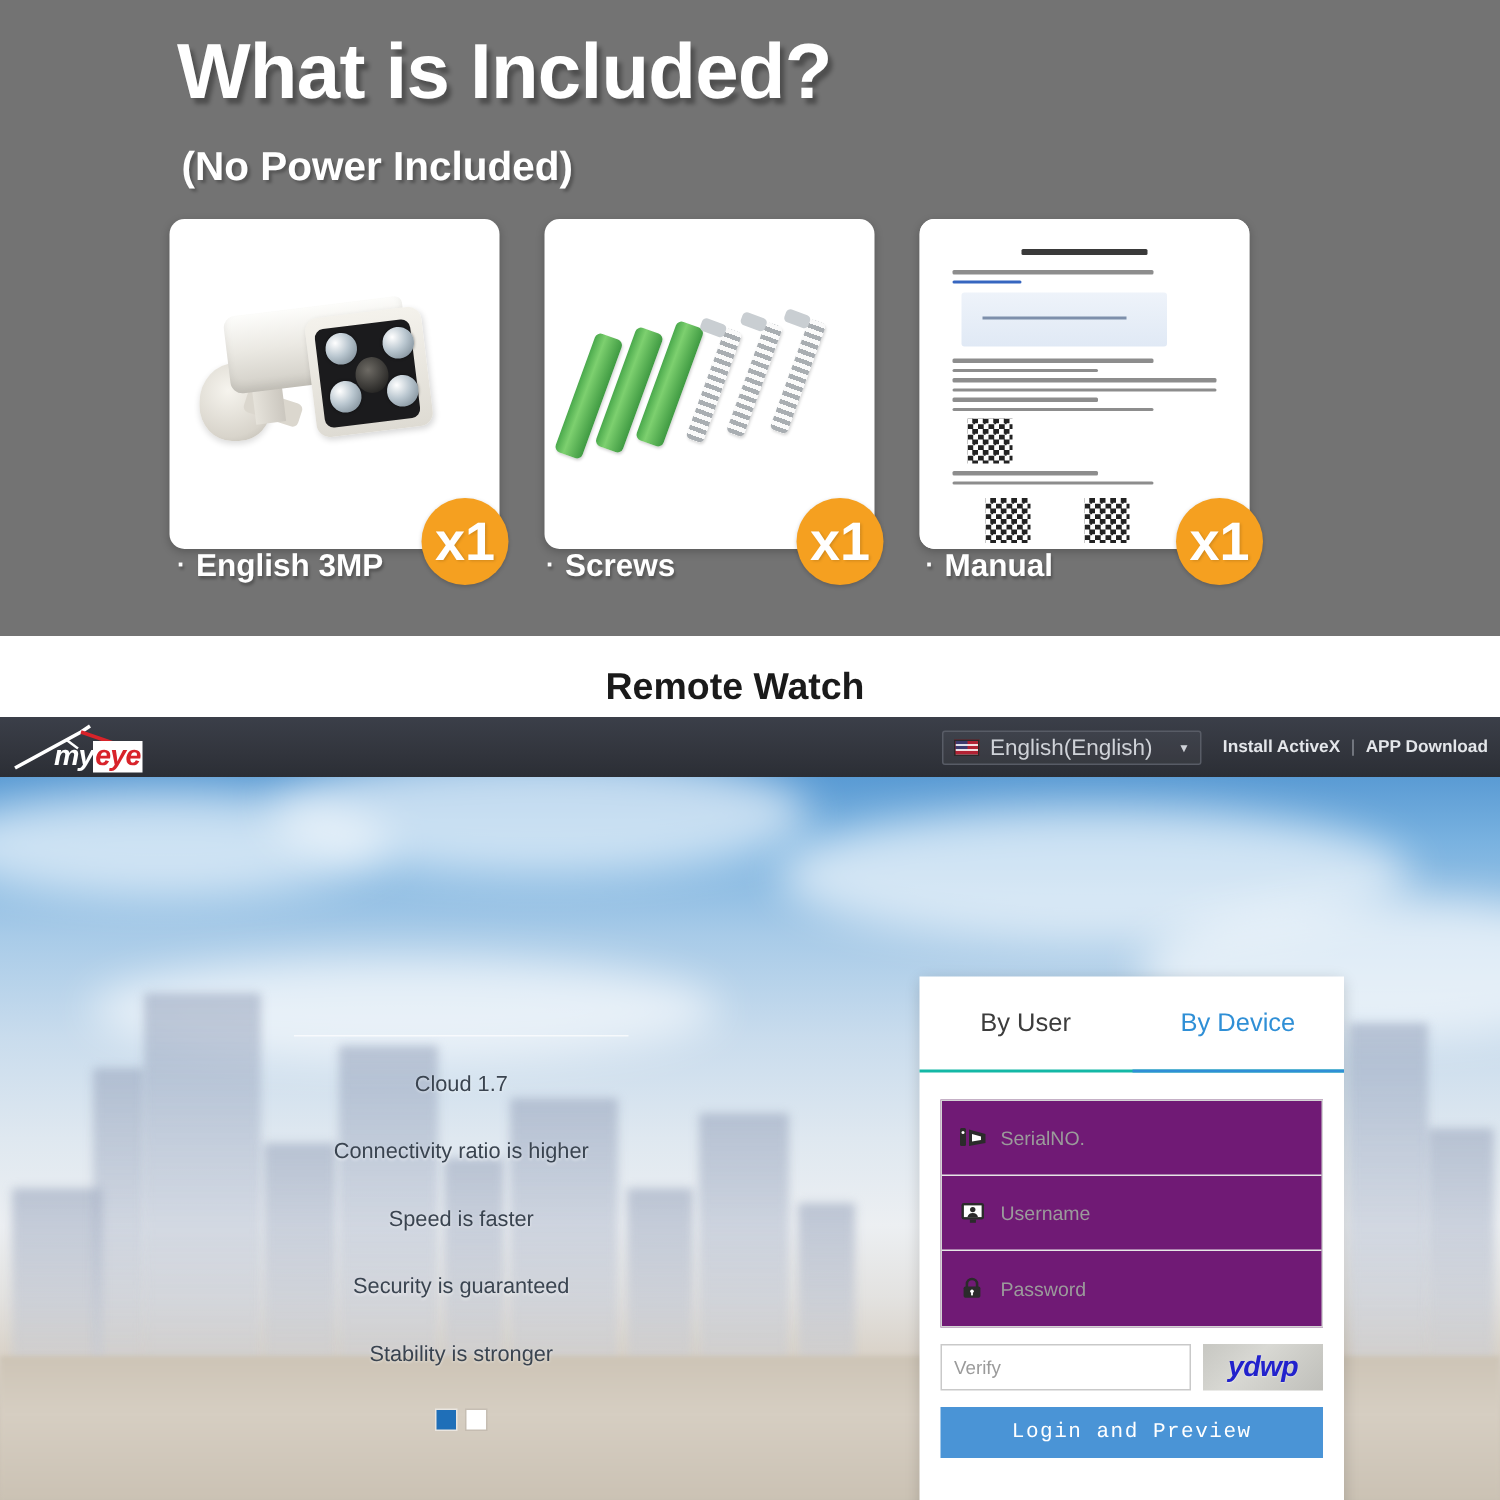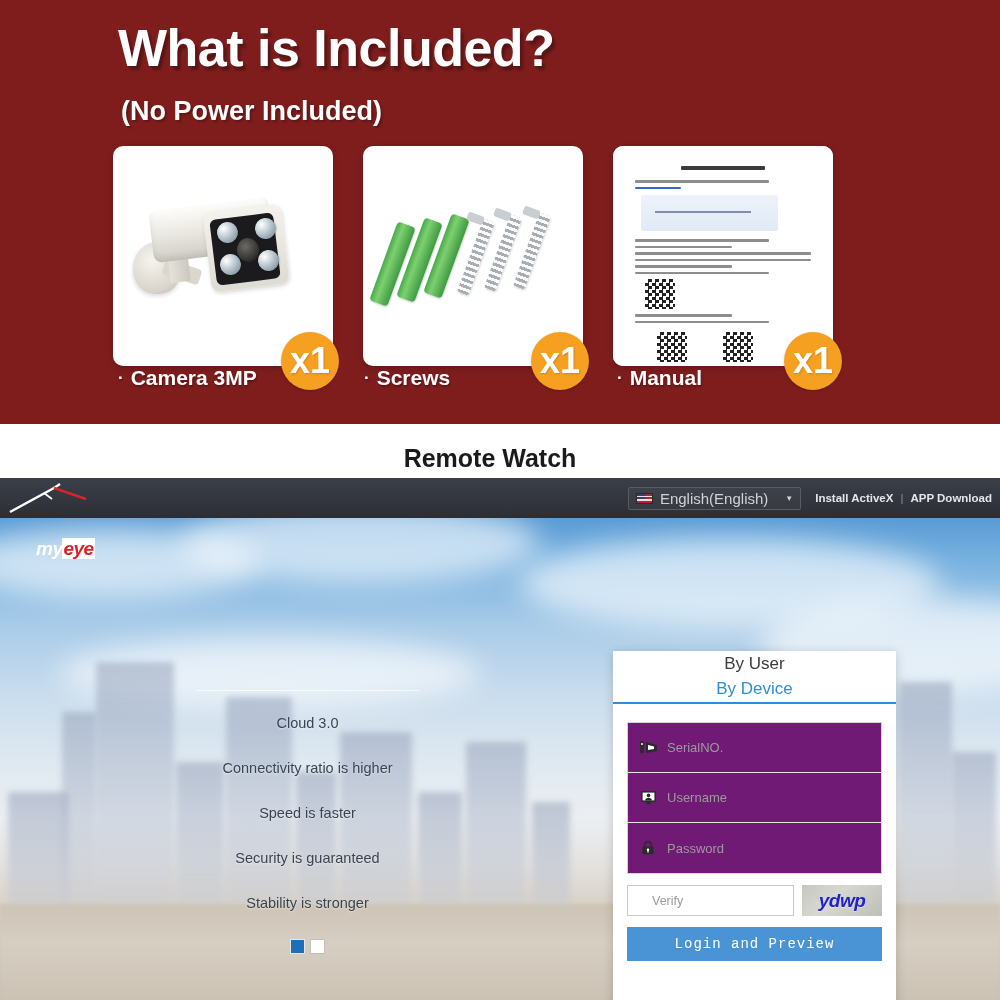"What is Included?" .promo { background: #7f1d1d -> #737373 }
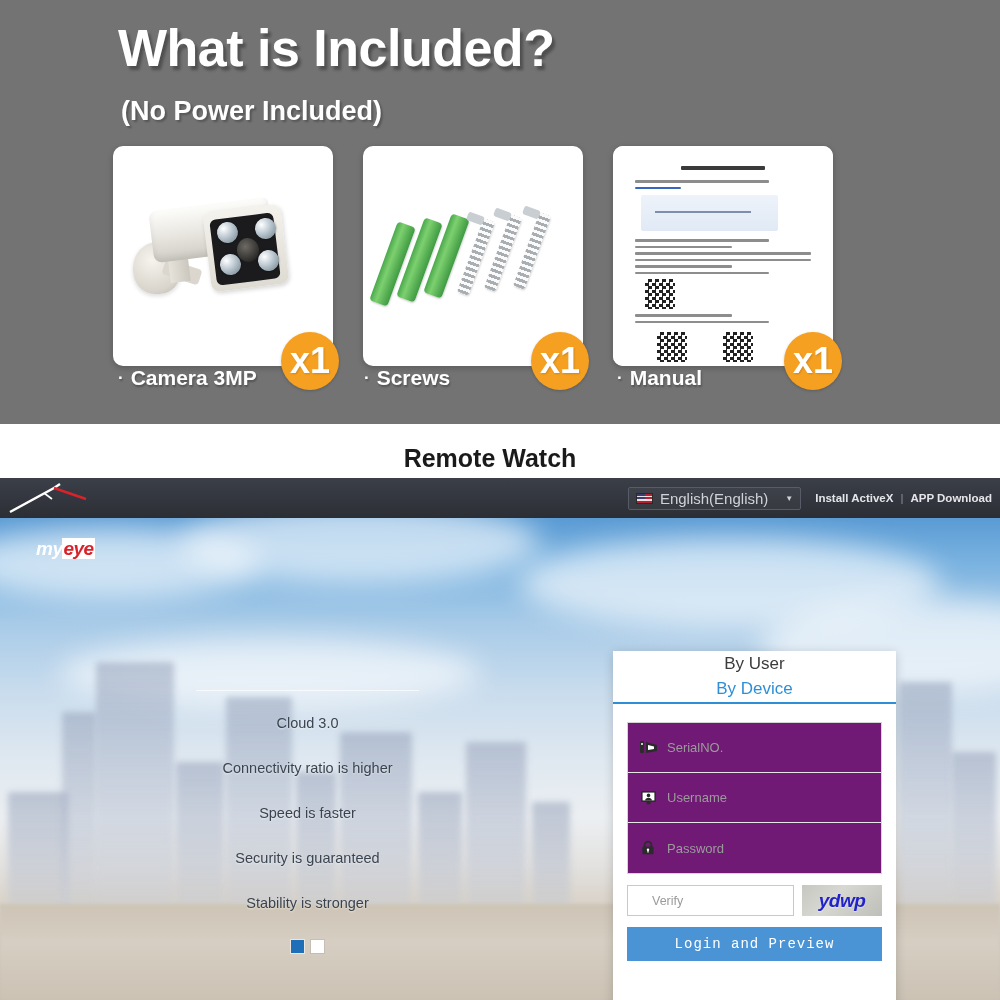"Camera 3MP" span { text: Camera -> English }
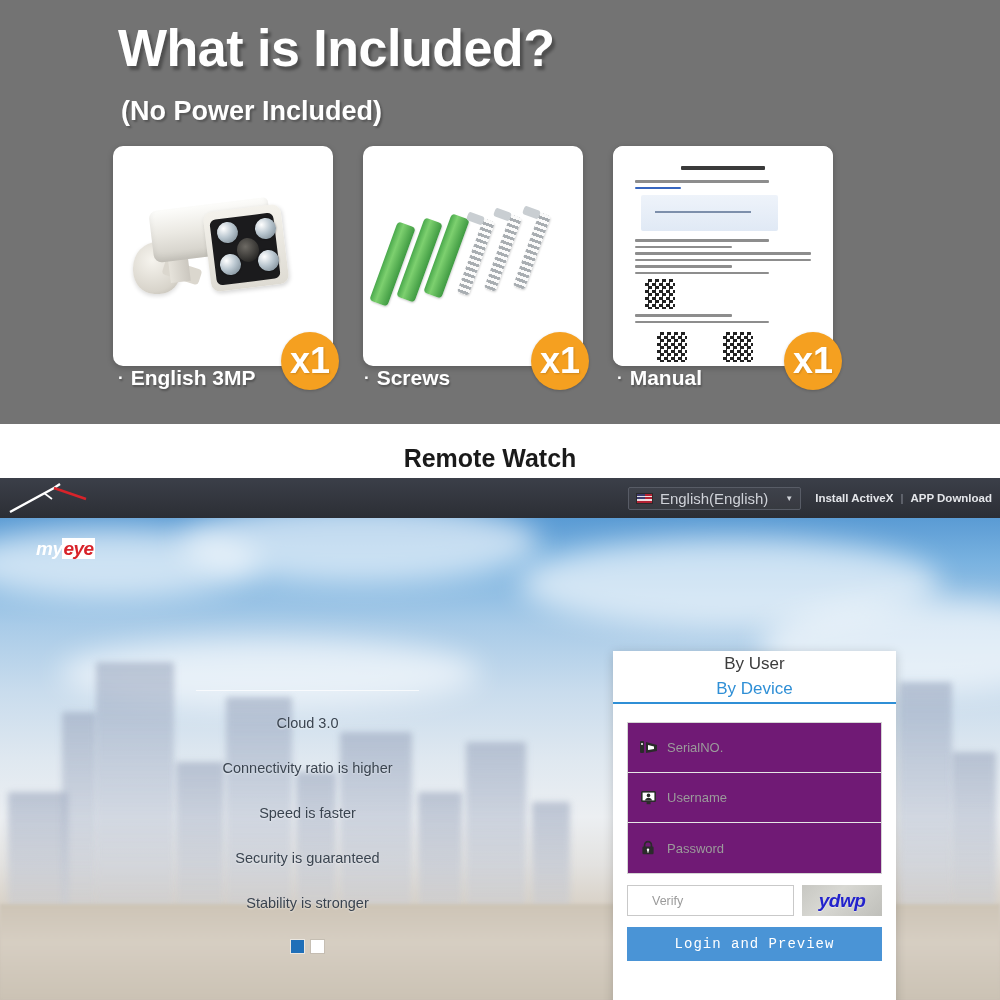"myeye" .logo-text { margin-top: 44px -> none }
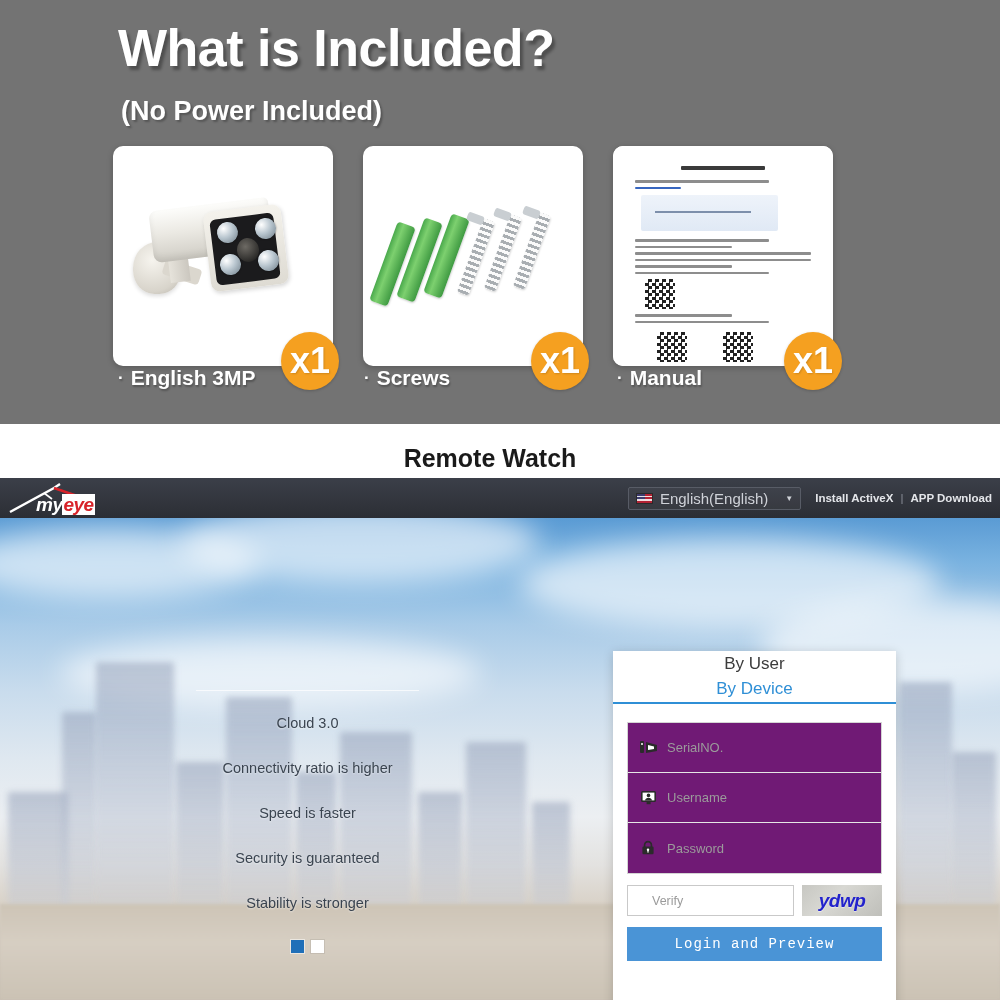"By User" .tabs { flex-direction: column -> none; height: 53px -> 64px }
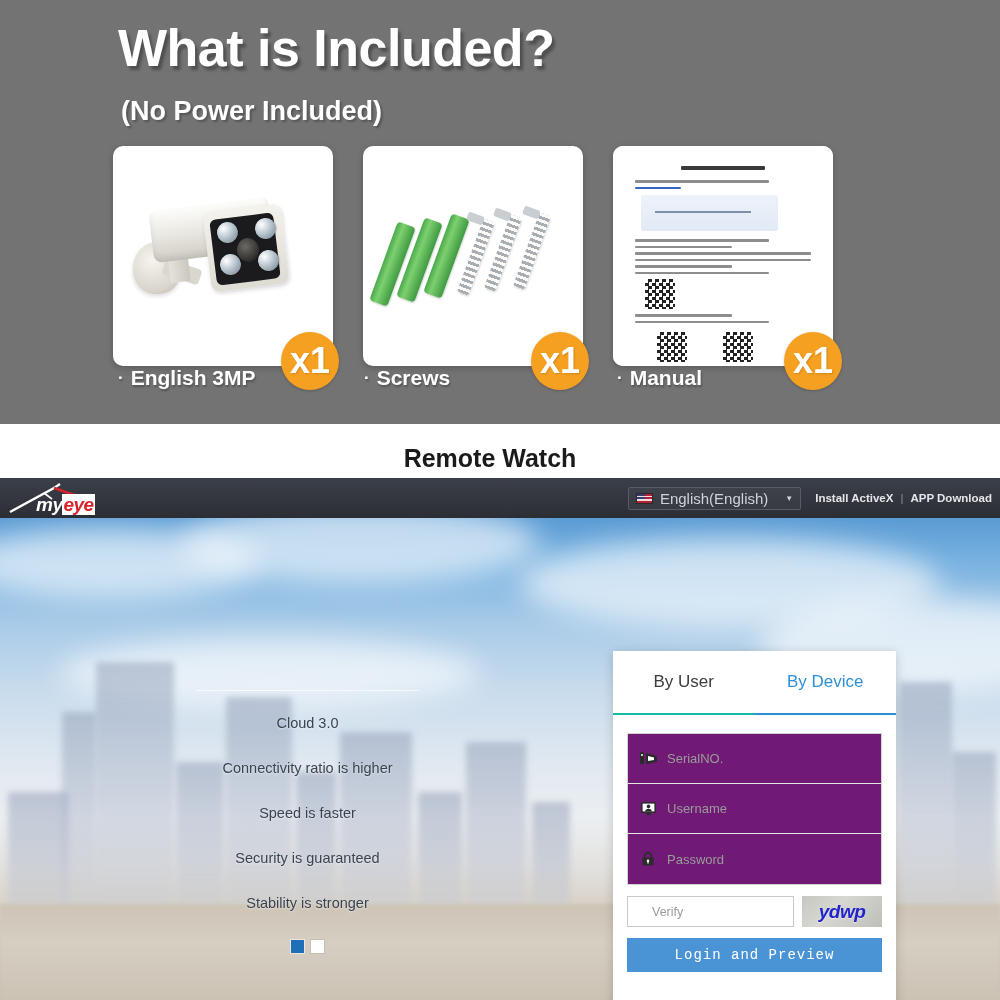"Cloud 3.0" div.adv-item { text: 3.0 -> 1.7 }
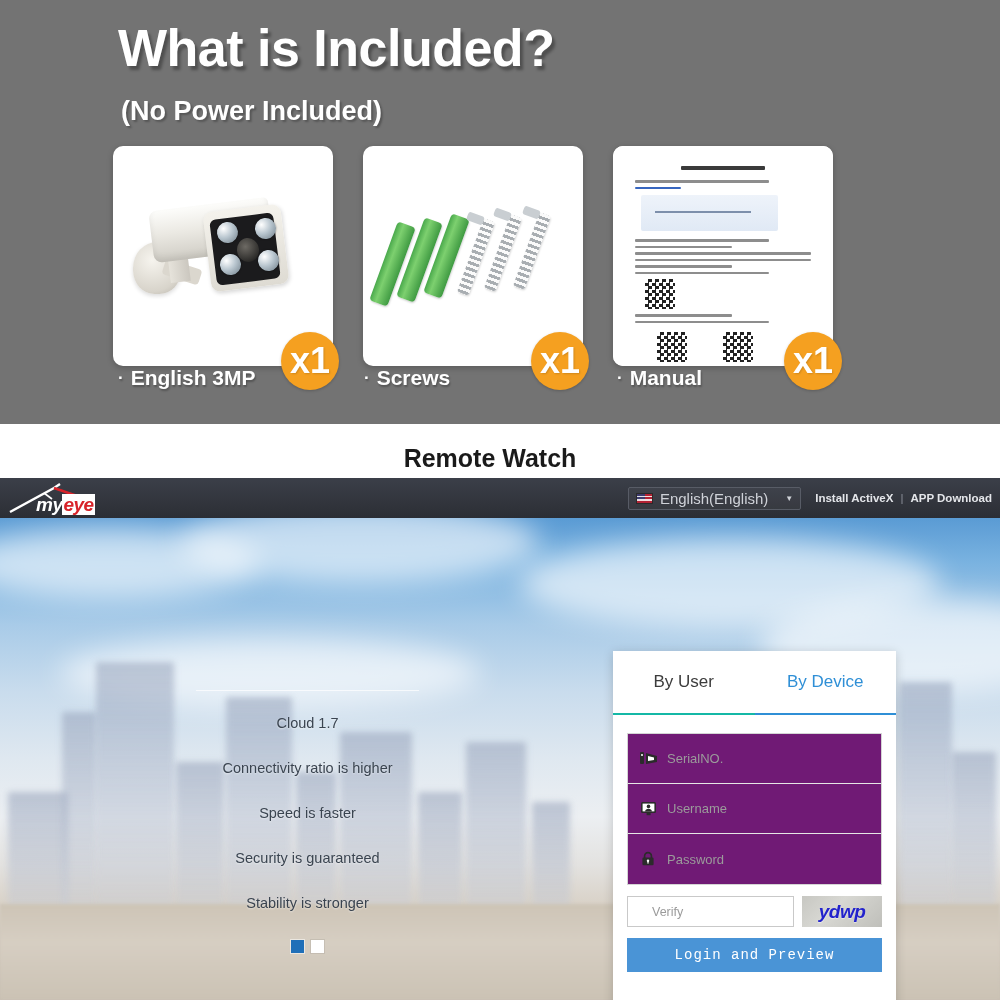"Verify" .verify-input { padding-left: 24px -> 8px }
